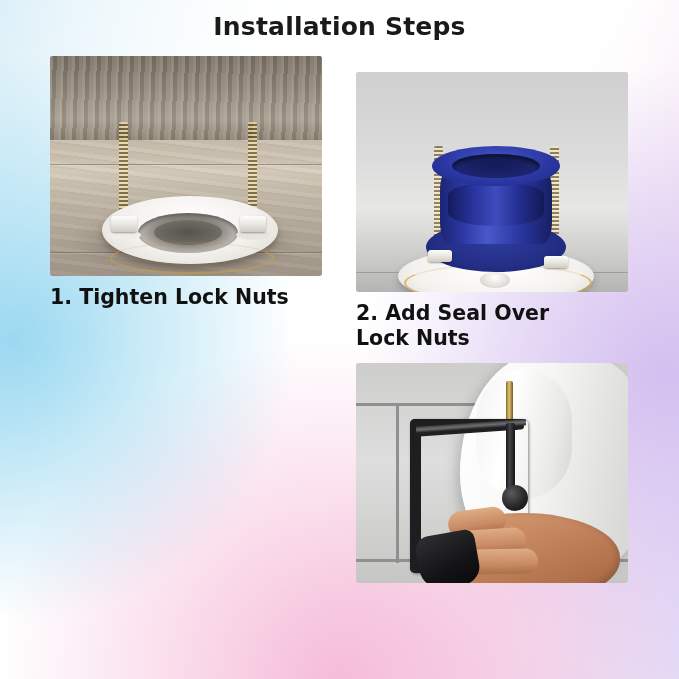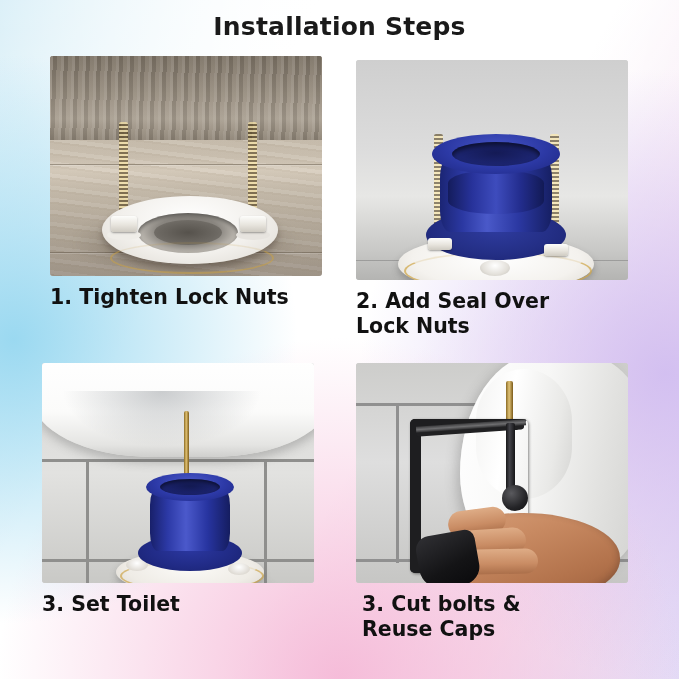"2. Add Seal Over" .cell.c1 { top: 4px -> 16px }
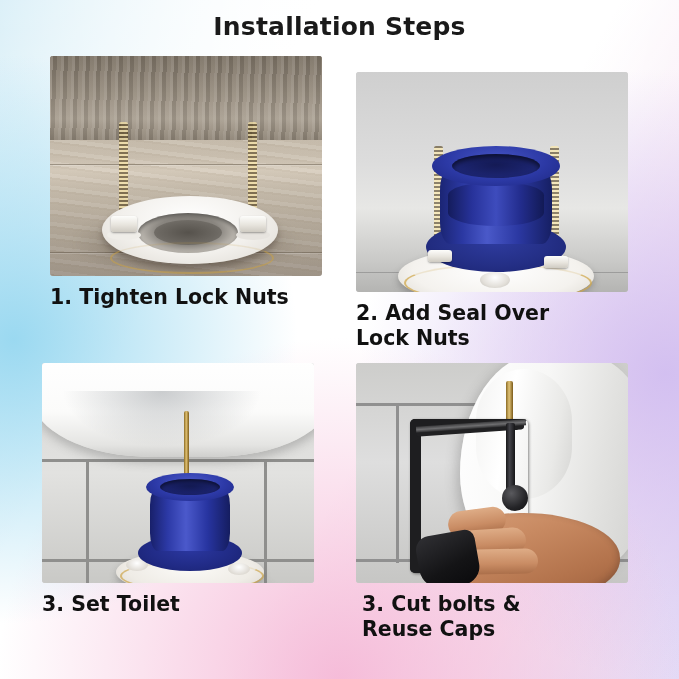"3. Set Toilet" div.cell { html: <div> <div> <div></div> <div></div> <div></div> <div></div> <div></div> <div> <div></div> </div> <div></div> <div></div> <div></div> <div></div> <div></div> <div></div> <div></div> <div></div> <div></div> <div></div> </div> <div>3. Set Toilet</div> </div> -> none }
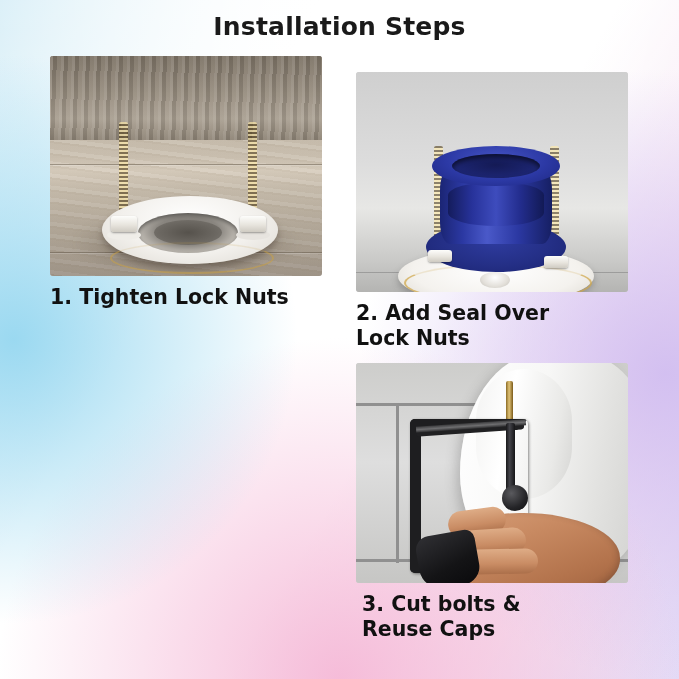"3. Cut bolts &" div.caption { html: <div>3. Cut bolts &amp; Reuse Caps</div> -> none }
